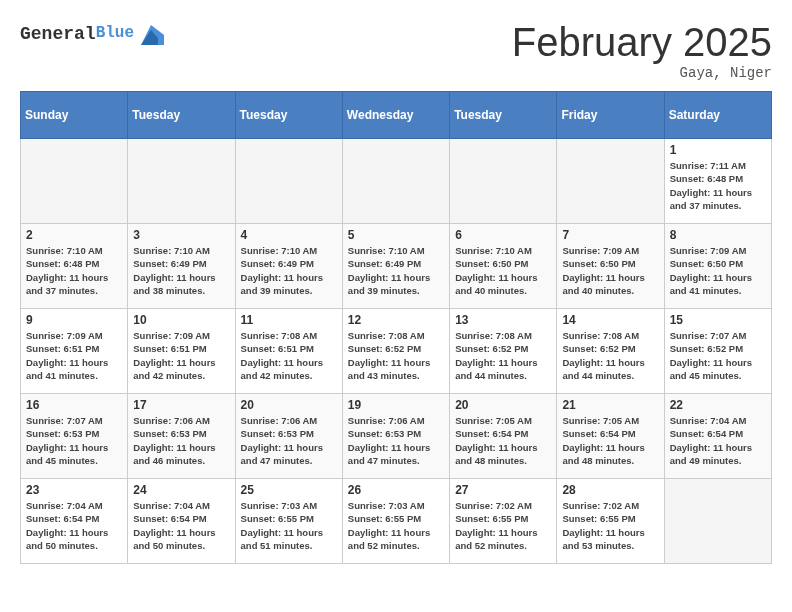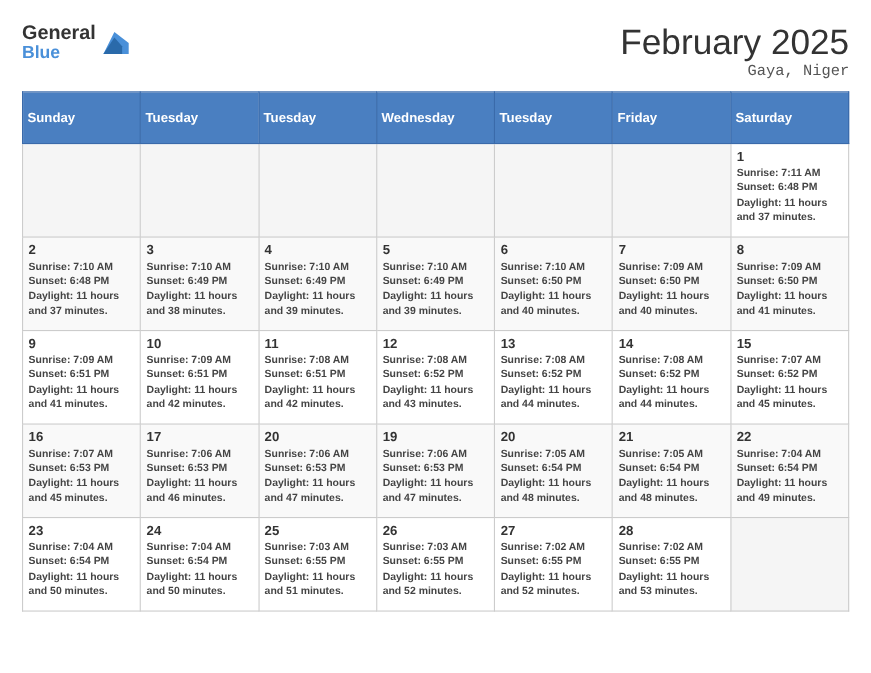"General" .logo-text { flex-direction: column -> row; font-family: none -> Liberation Mono, monospace }
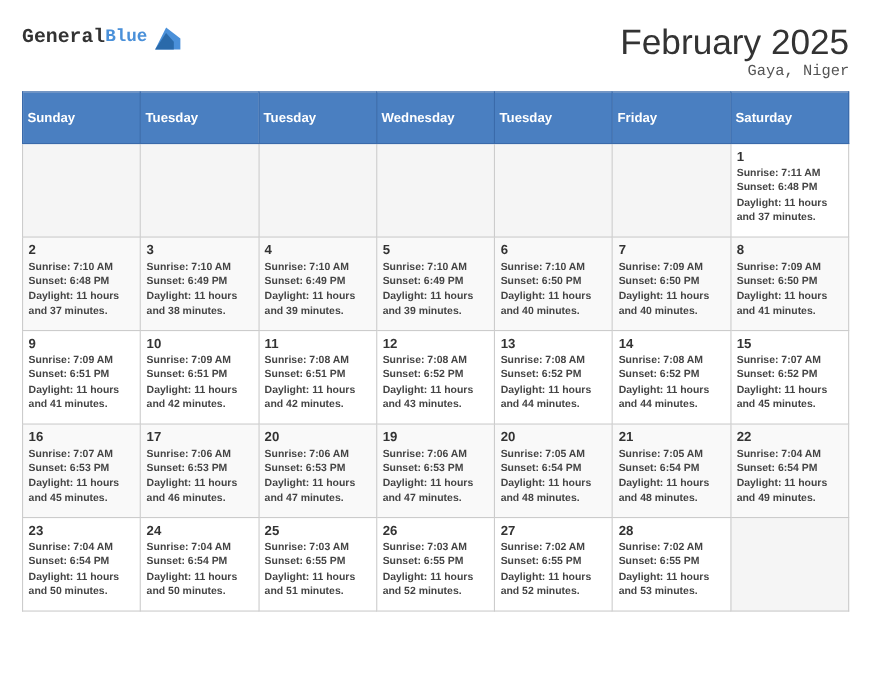"February 2025" .month-title { font-size: 32px -> 40px }
